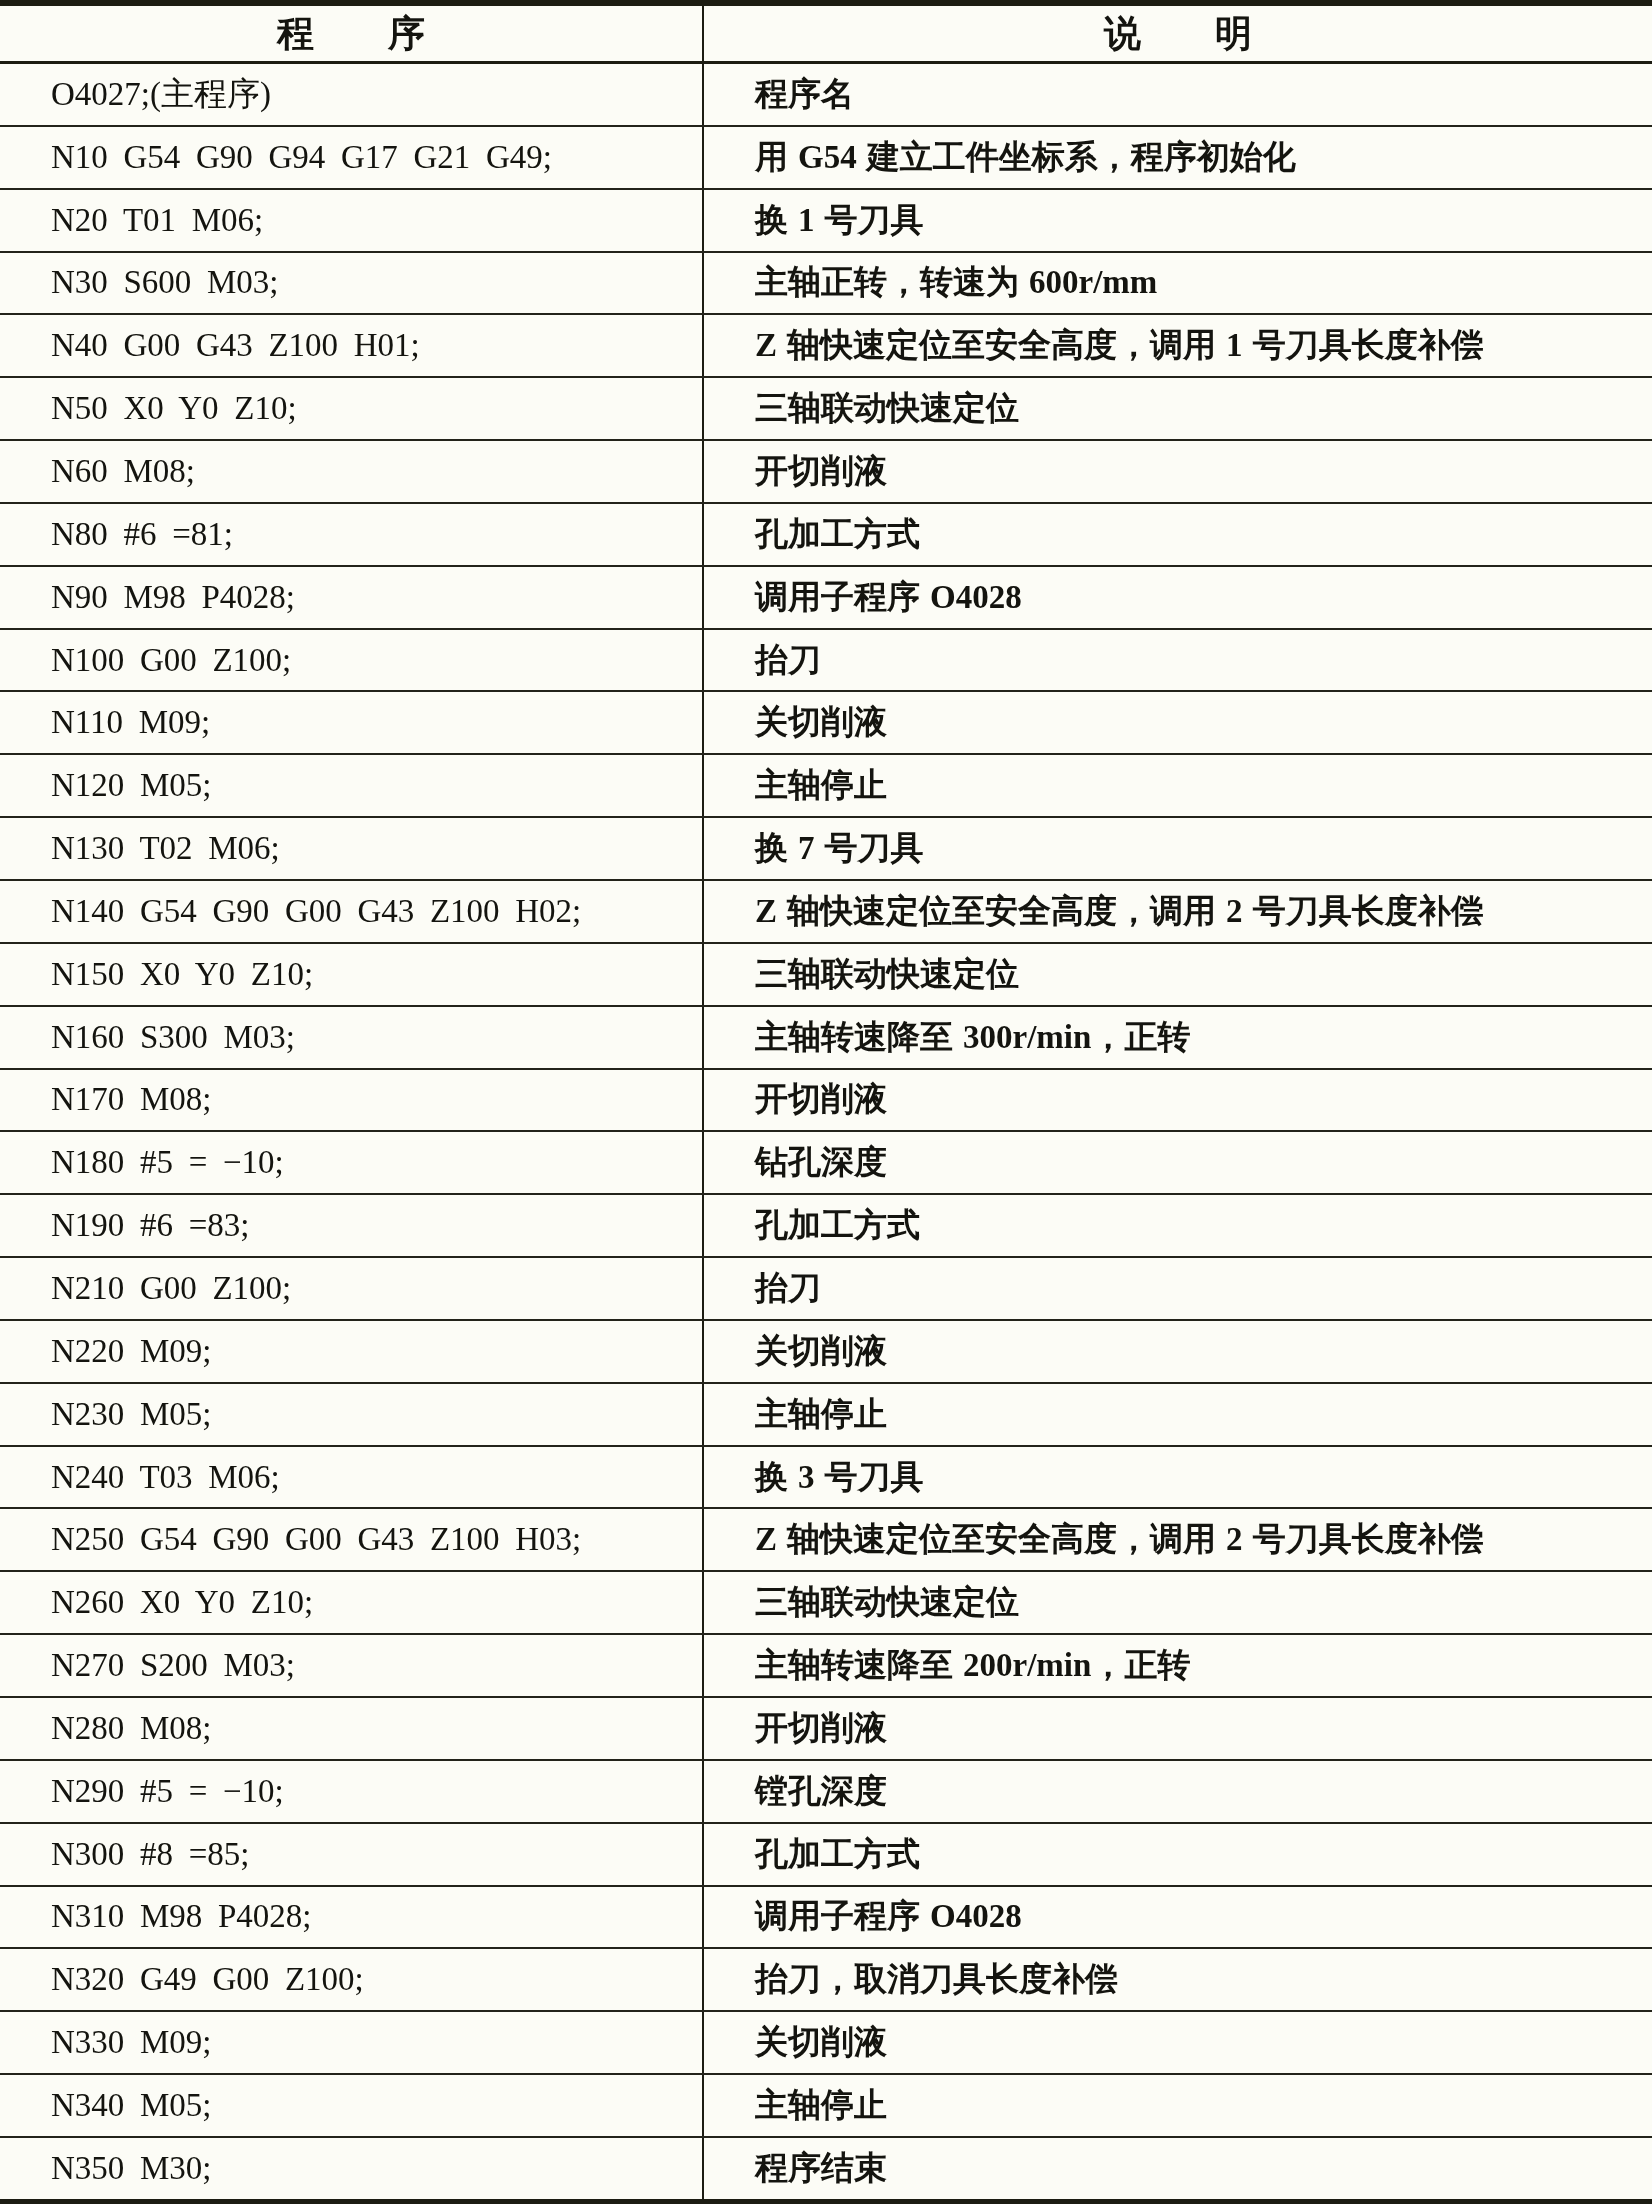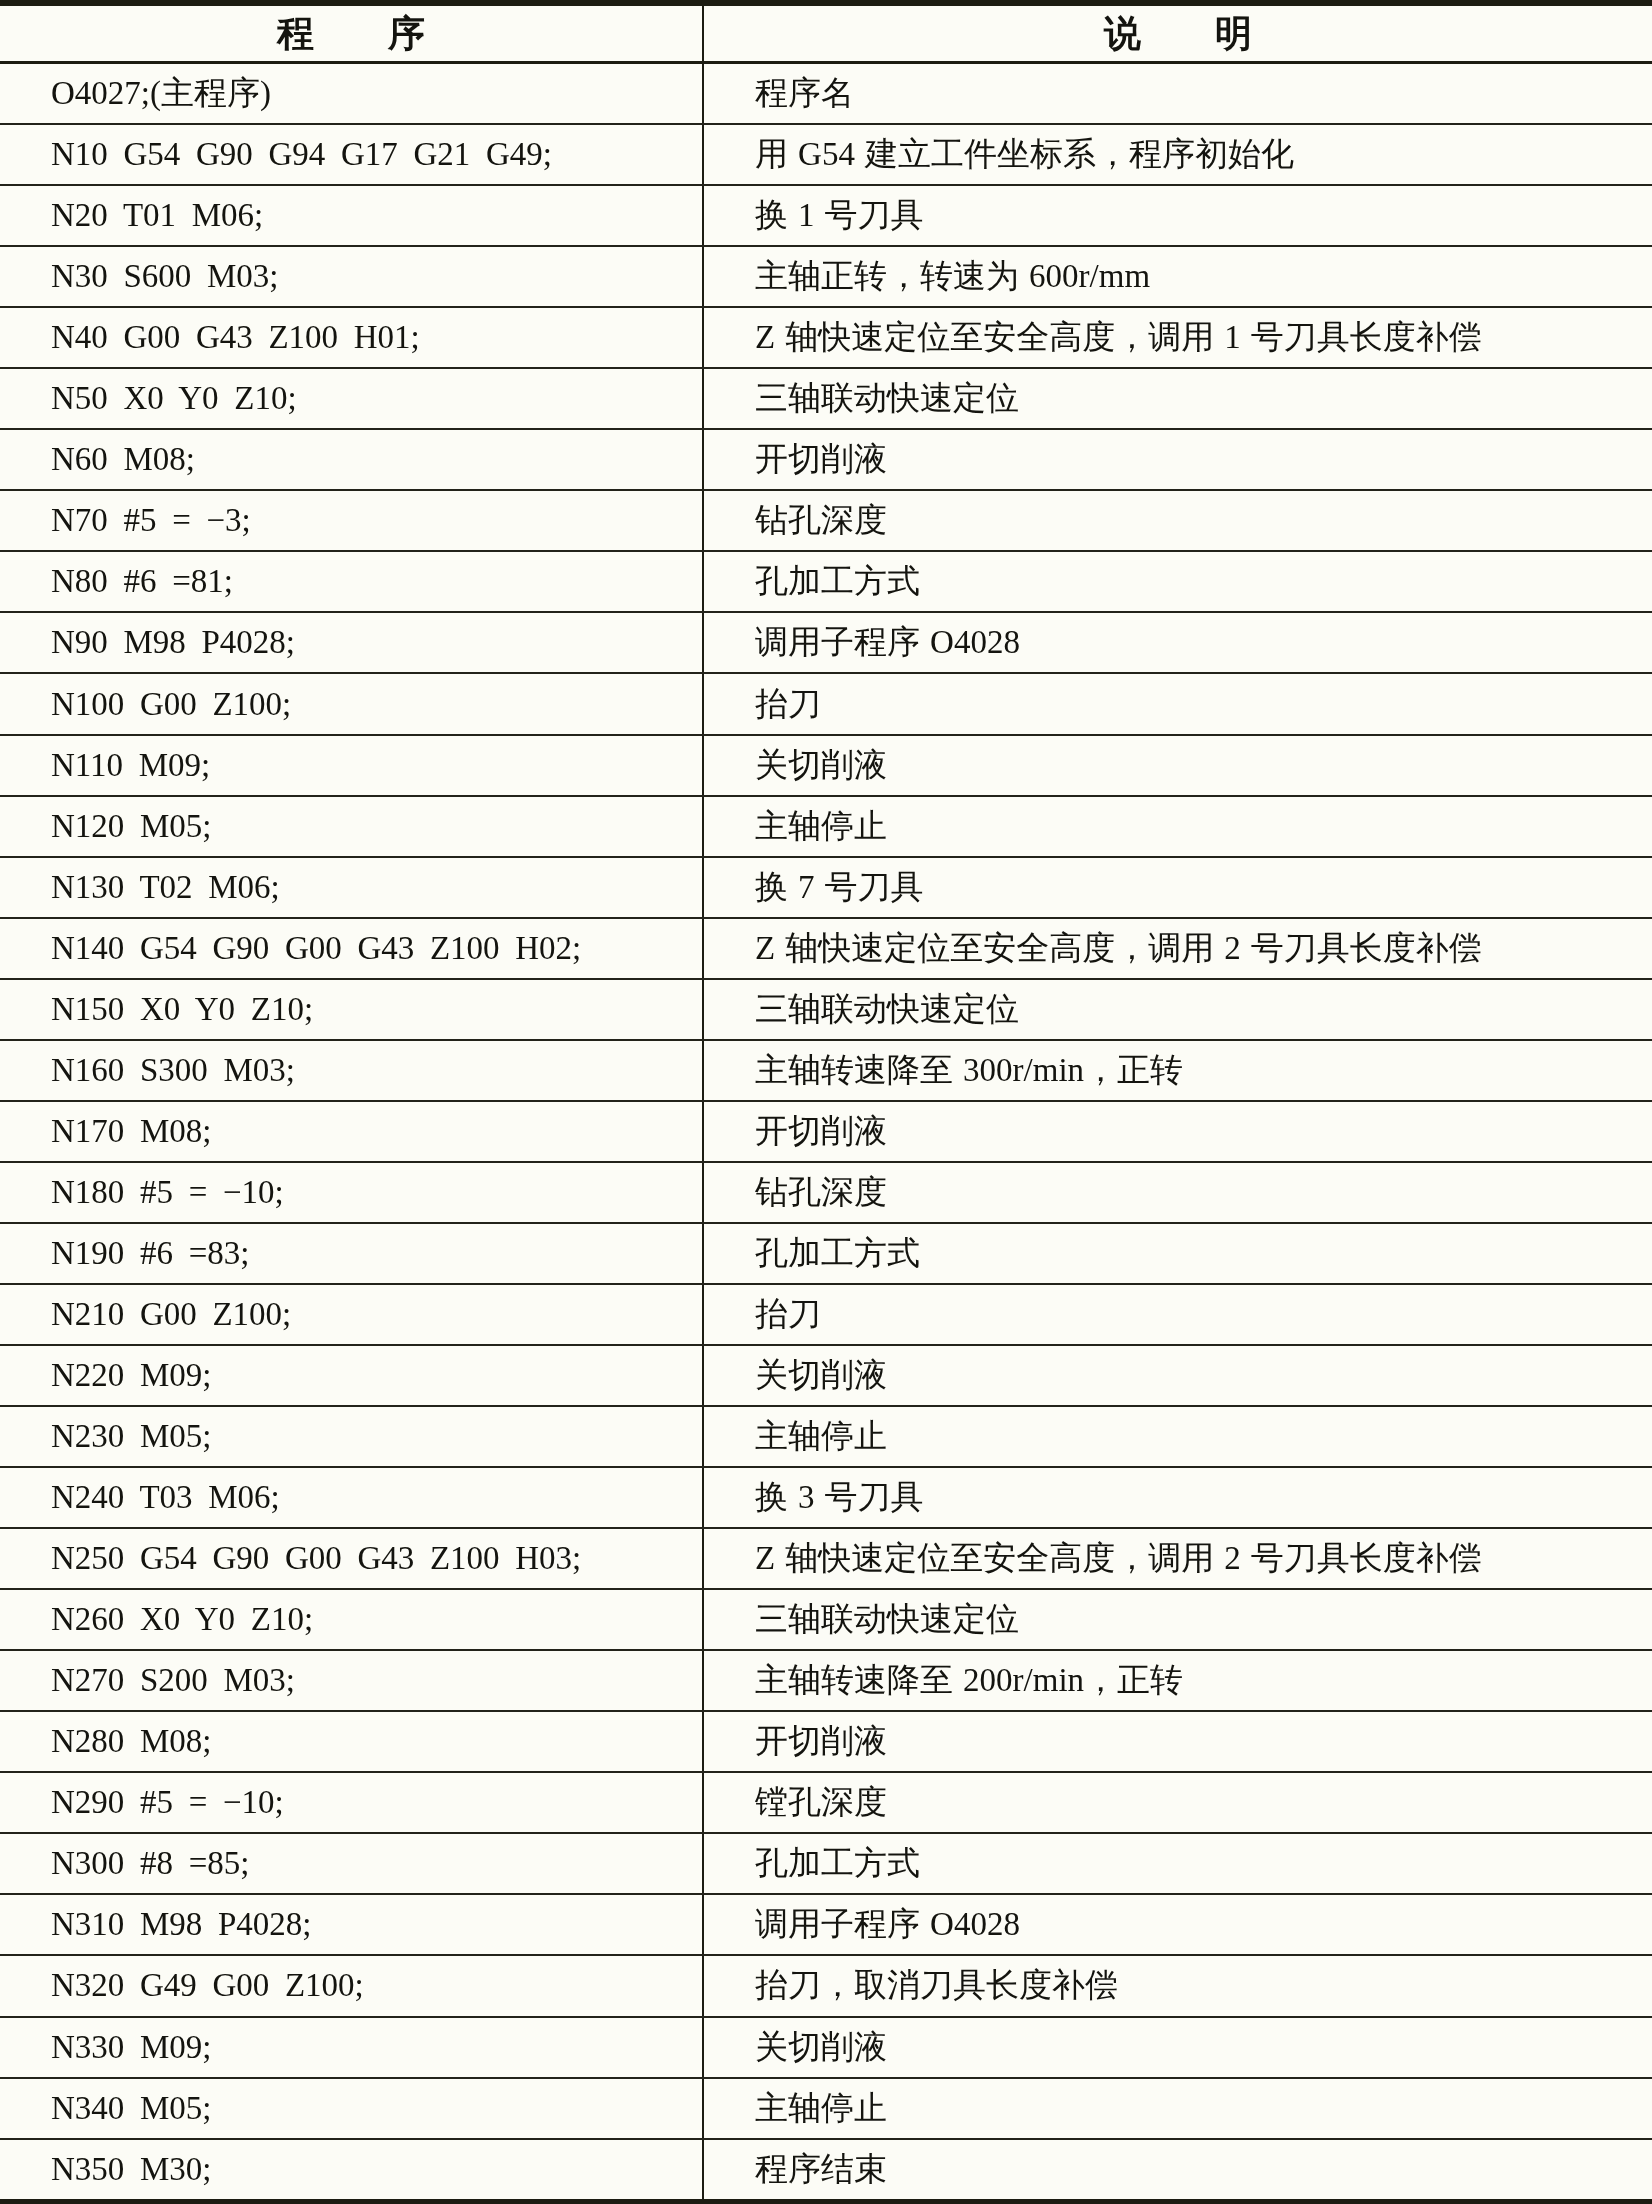"程序名" td.col-note { font-weight: none -> bold }
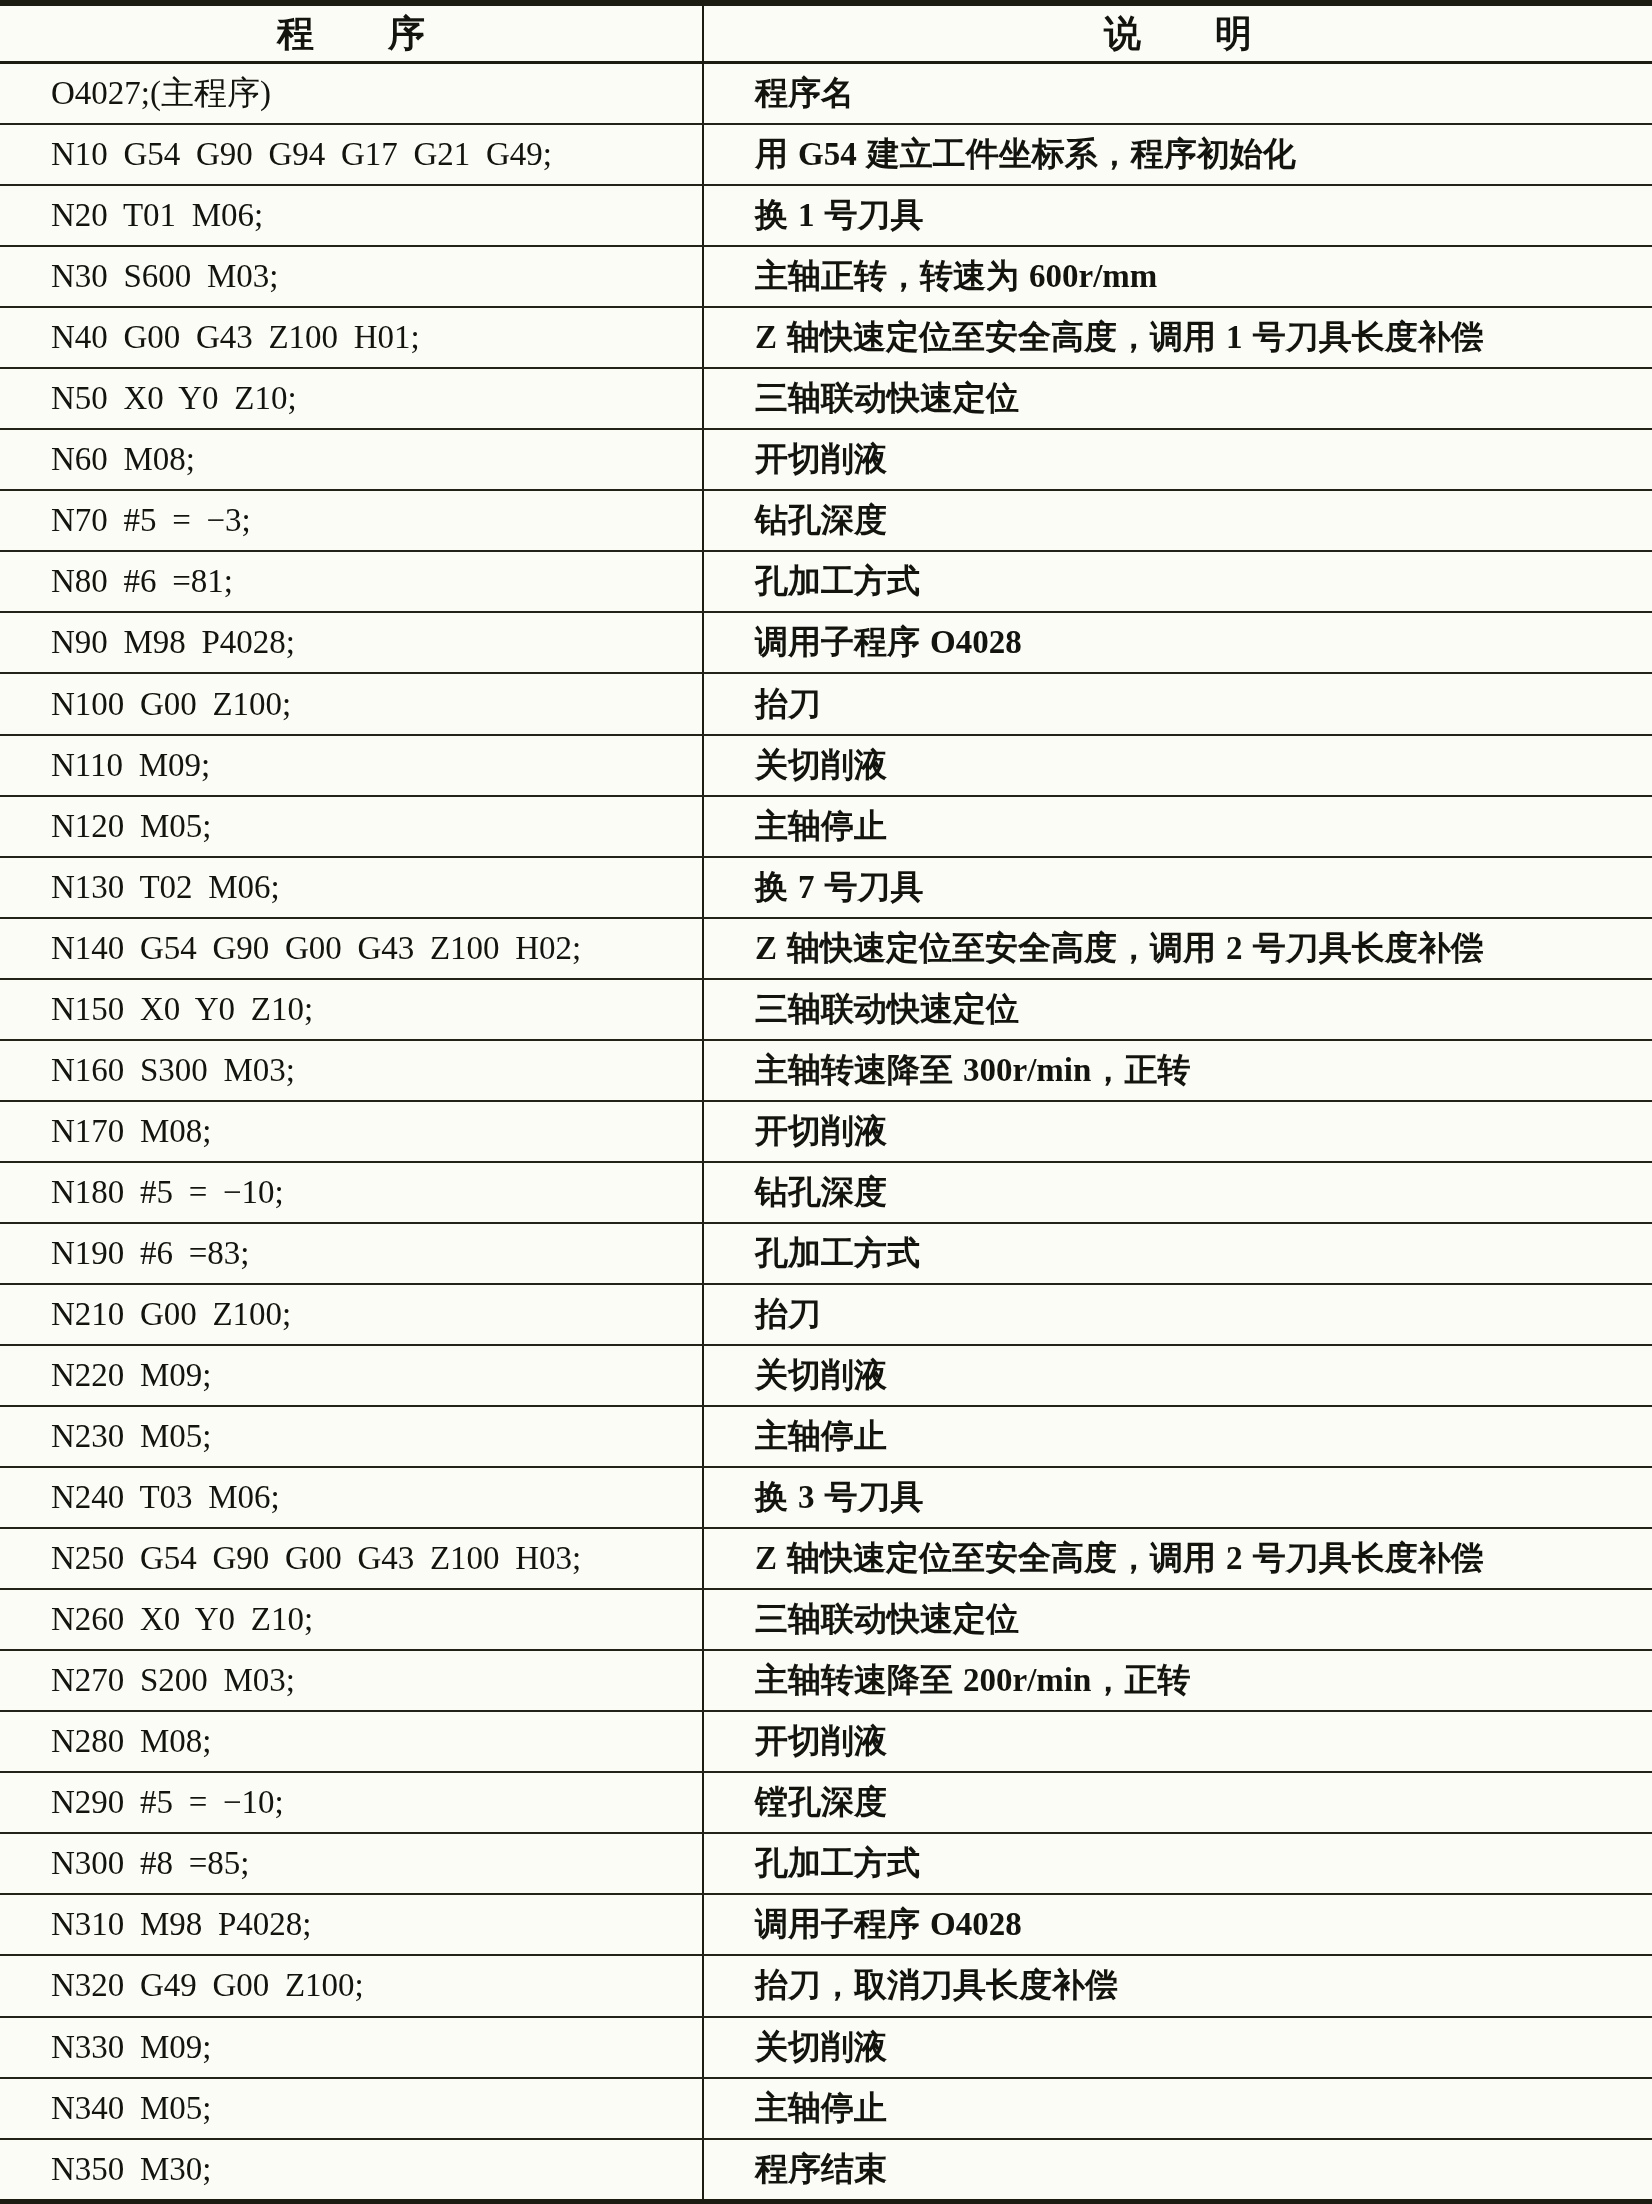"N70 #5 = −3;" tr { html: <tr> <td>N70 #5 = −3;</td> <td>钻孔深度</td> </tr> -> none }
